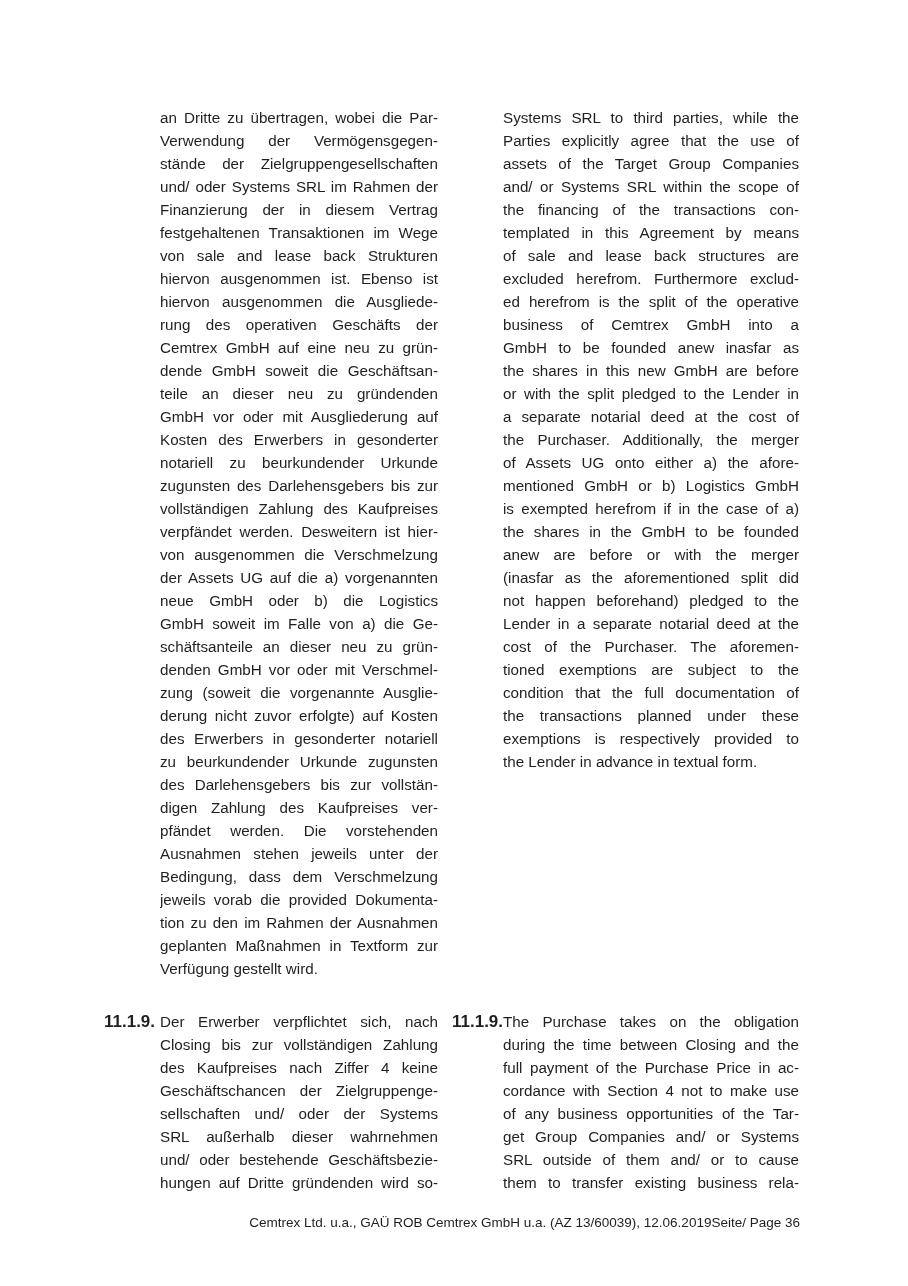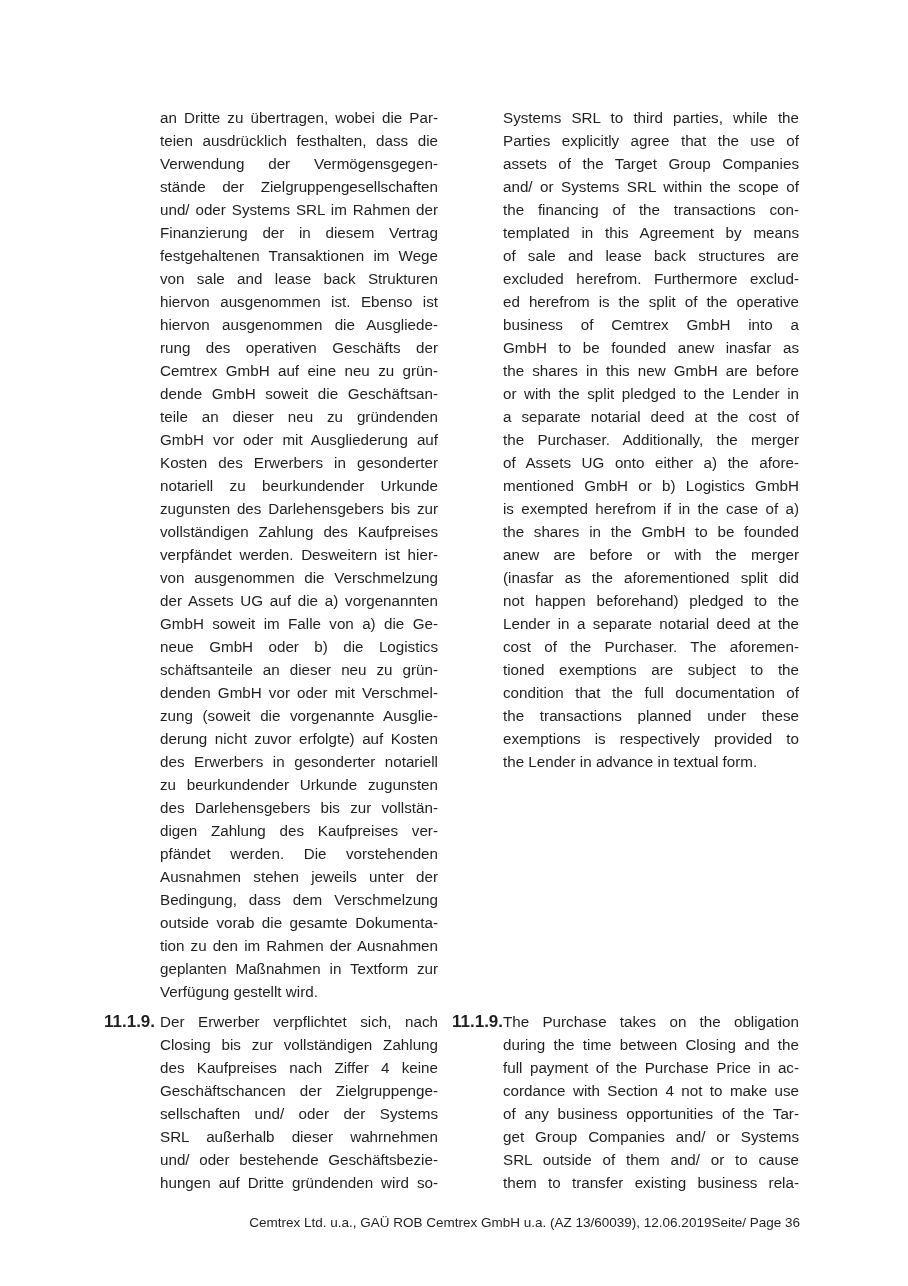"teien ausdrücklich festhalten, dass die" div.line { html: <div>teien ausdrücklich festhalten, dass die</div> -> none }
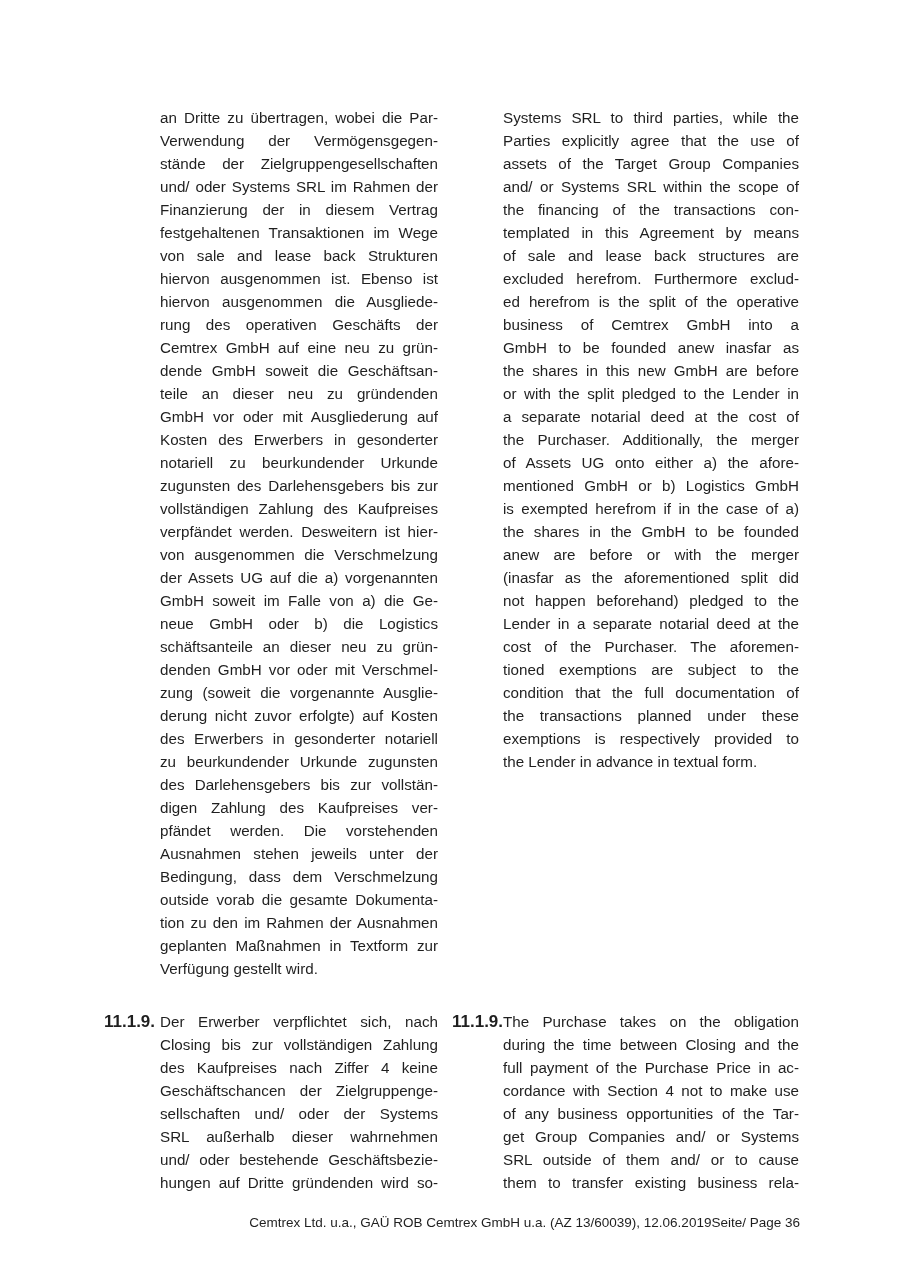"GmbH soweit im Falle von" div.line { order: before "neue GmbH oder b) die" -> after "neue GmbH oder b) die" }
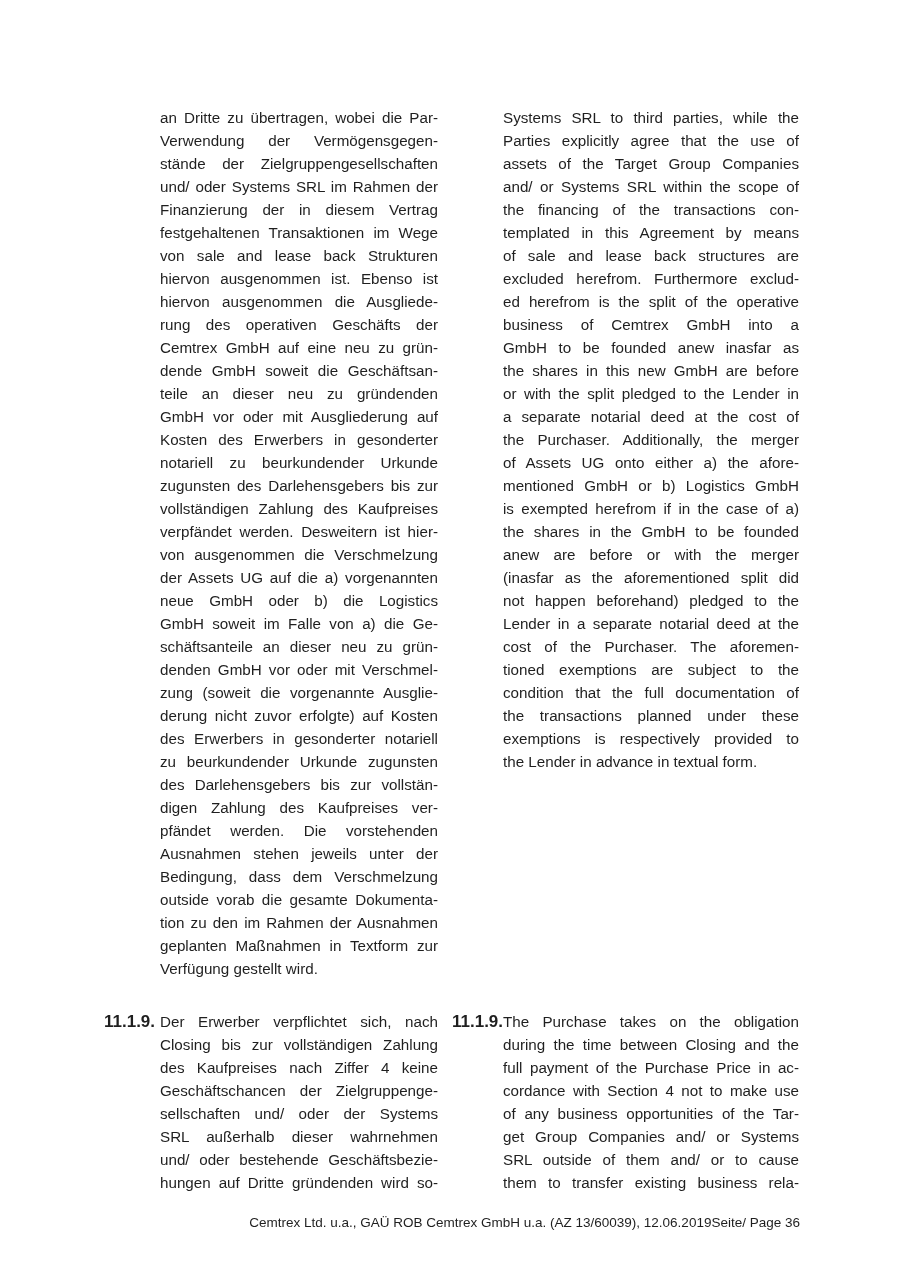"outside vorab die gesamte Dokumenta-" div.line { text: outside vorab die gesamte -> jeweils vorab die provided }
